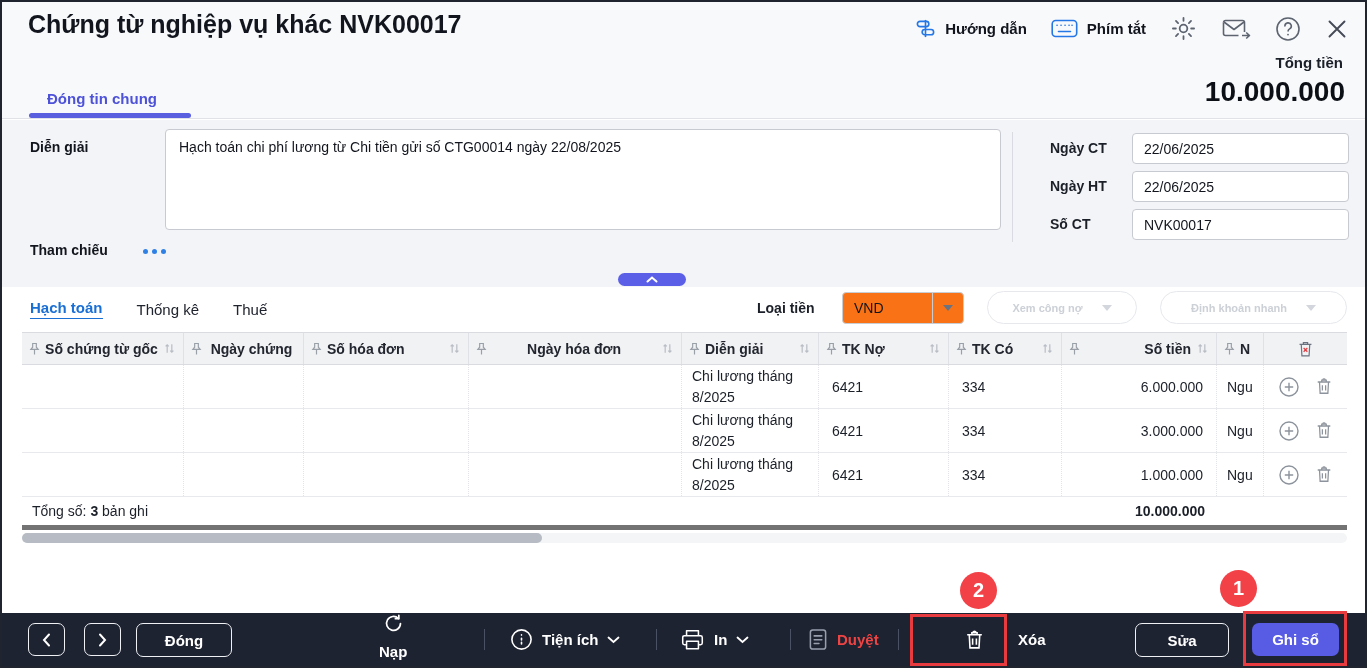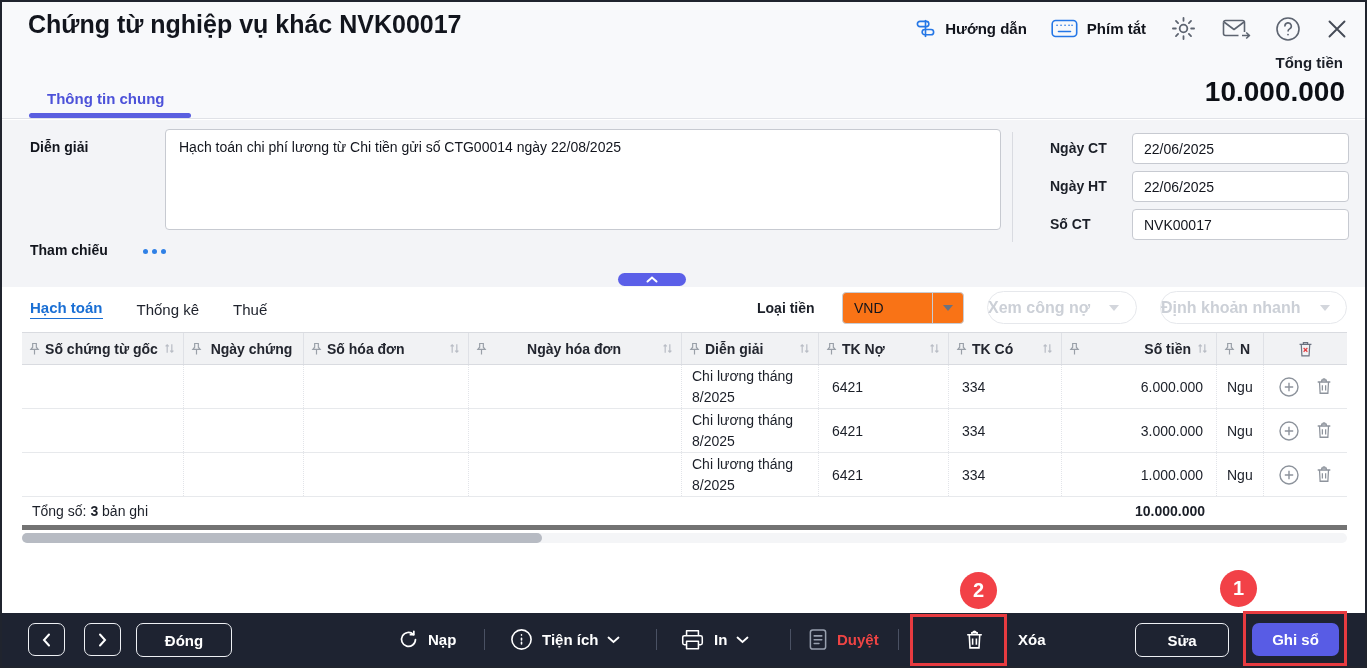"Thông tin chung" div.tab { text: Thông -> Đóng }
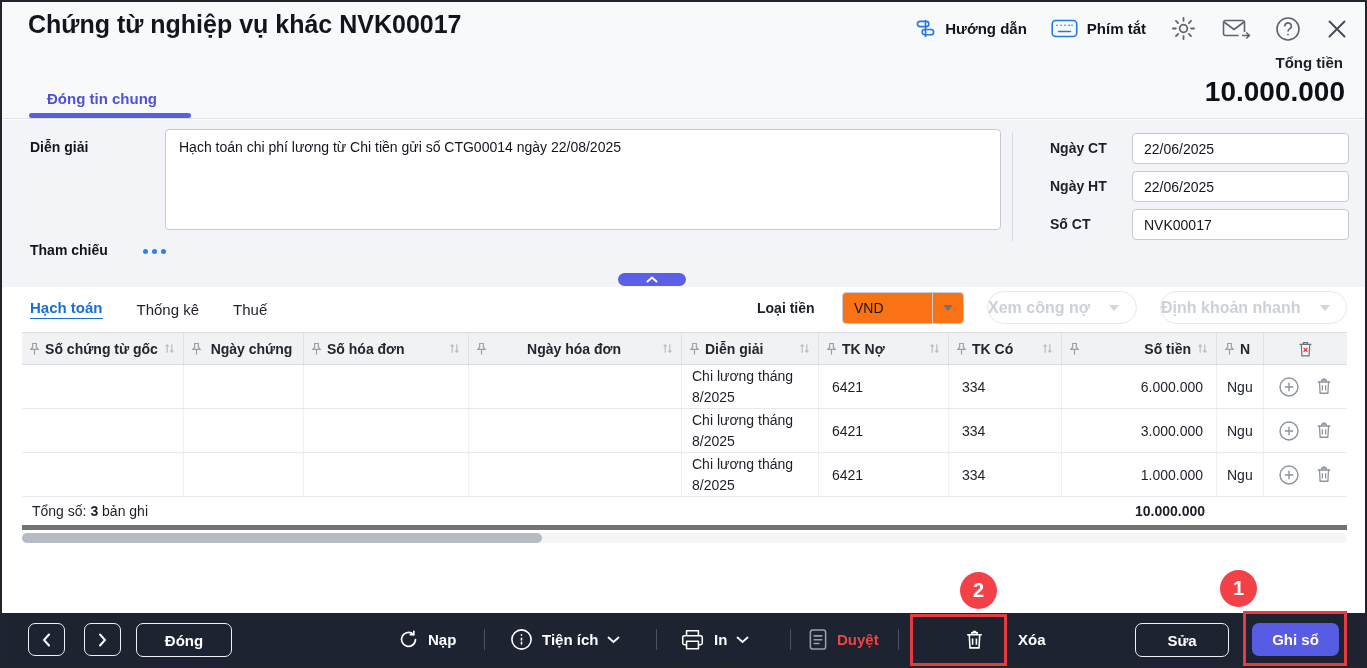"Xem công nợ" .pill { font-size: 16px -> 11px; justify-content: flex-start -> center }
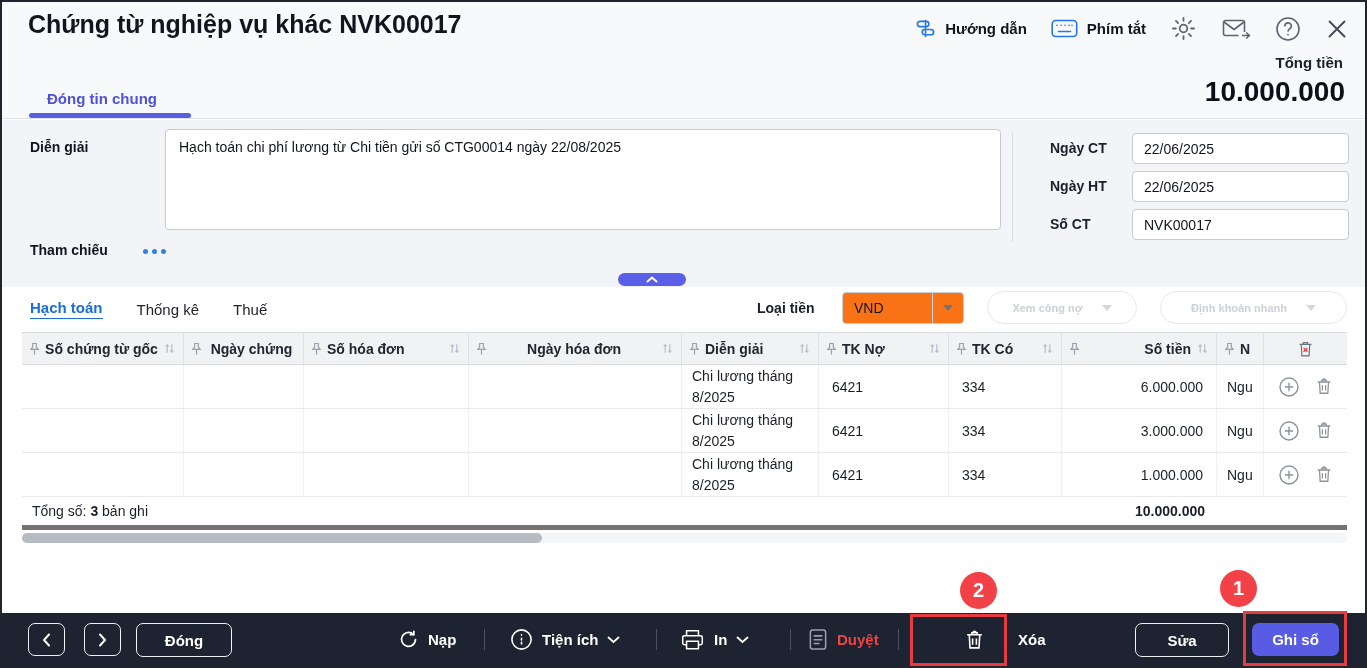"Nạp" div.tb-group { flex-direction: none -> column; left: 396px -> 377px }
